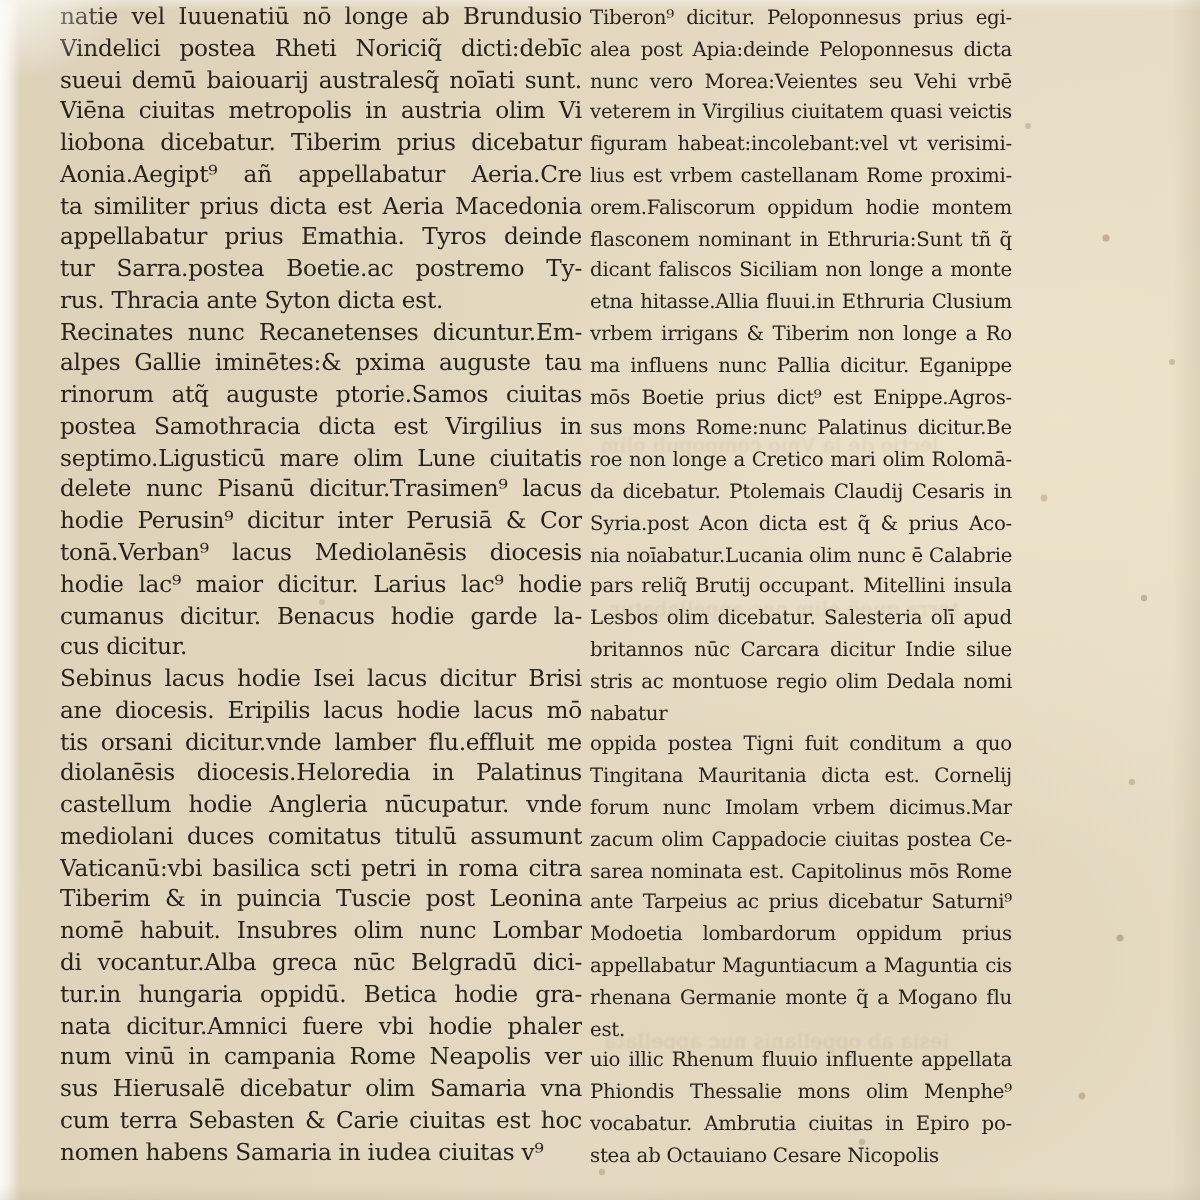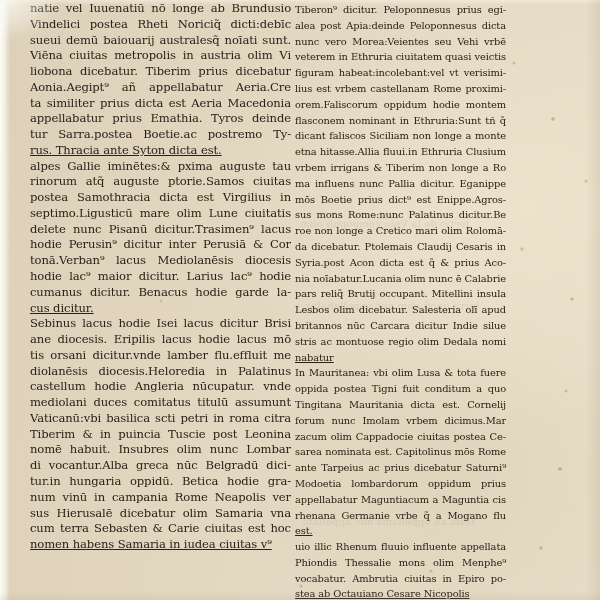"veterem in Ethruria ciuitatem quasi" div.tline { text: Ethruria -> Virgilius }
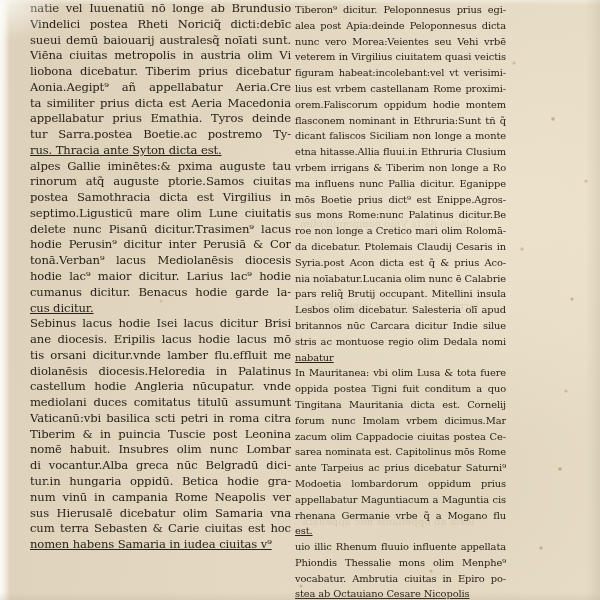"rus. Thracia ante Syton dicta" .tline.short { text-decoration: underline -> none }
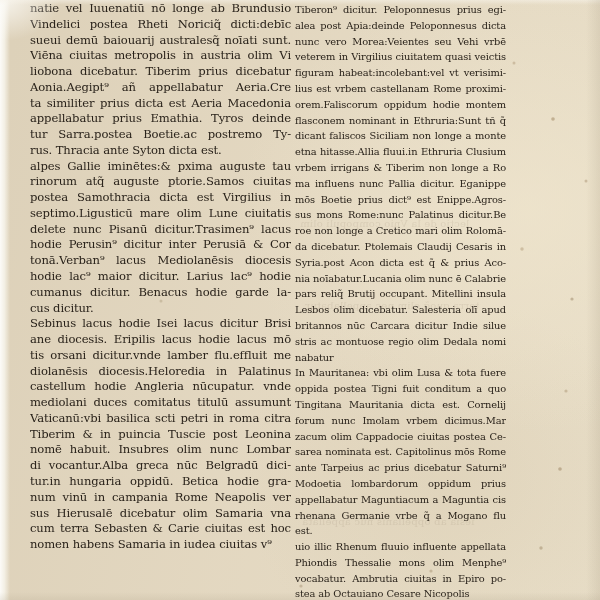"Recinates nunc Recanetenses dicuntur.Em-" div.tline { html: none -> <div>Recinates nunc Recanetenses dicuntur.Em-</div> }
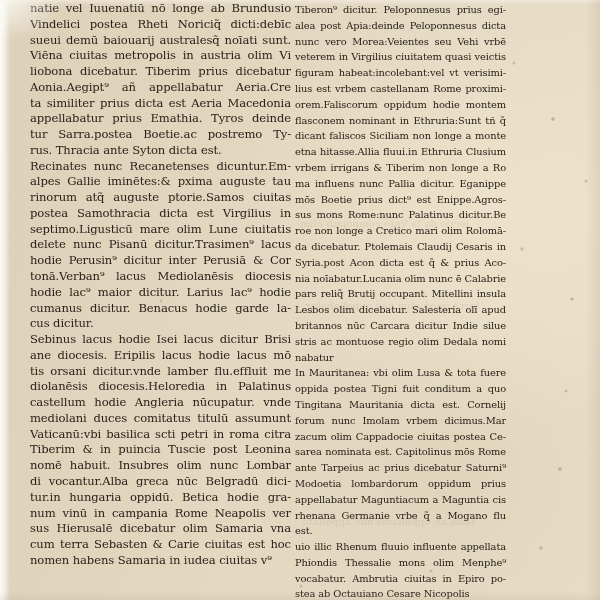"In Mauritanea: vbi olim Lusa" div.tline { html: <div>In Mauritanea: vbi olim Lusa &amp; tota fuere</div> -> none }
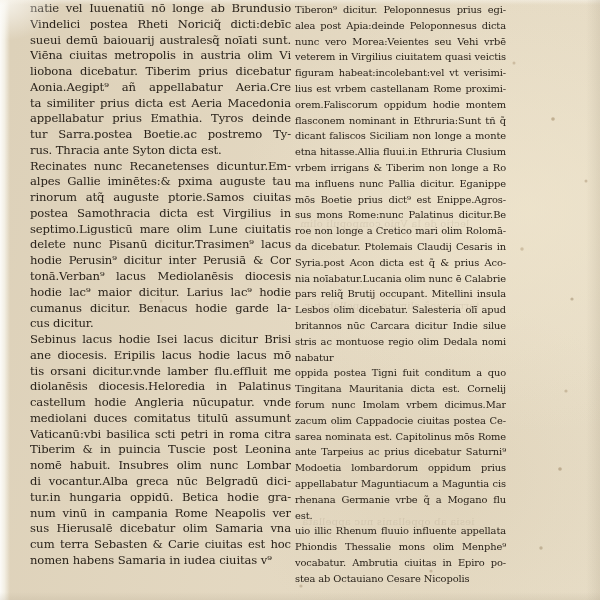"rhenana Germanie vrbe q̃ a" div.tline { text: vrbe -> monte }
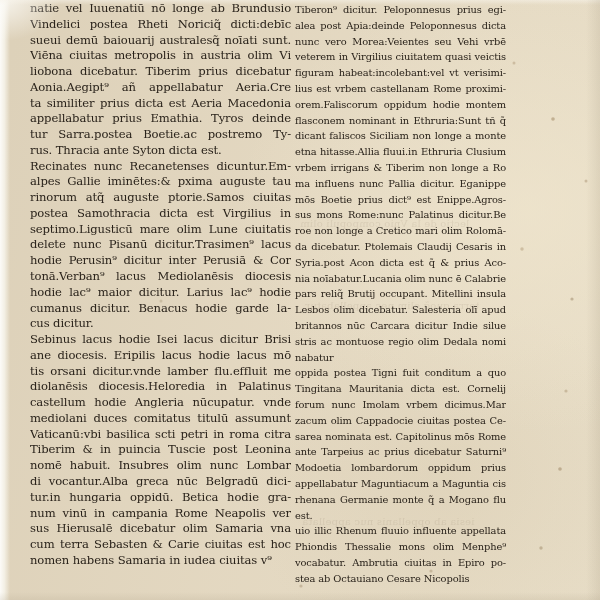"nata dicitur.Amnici fuere vbi hodie" div.tline { html: none -> <div>nata dicitur.Amnici fuere vbi hodie phaler</div> }
